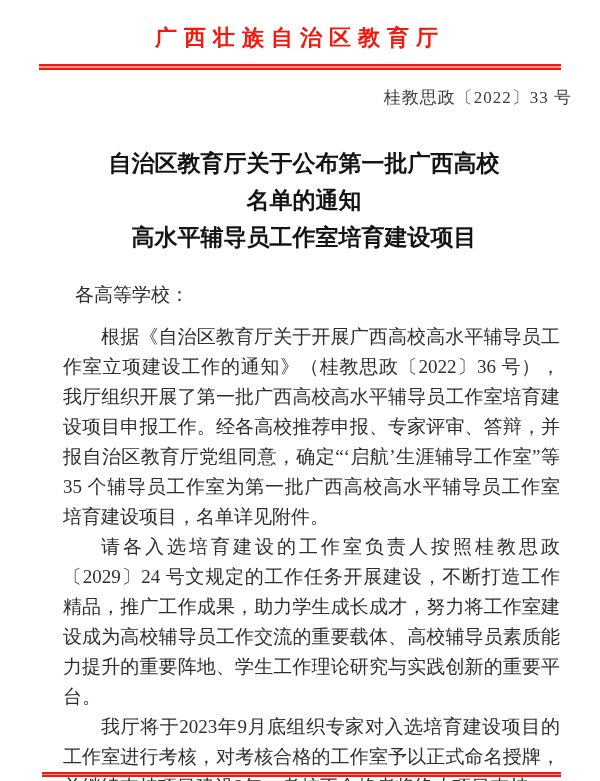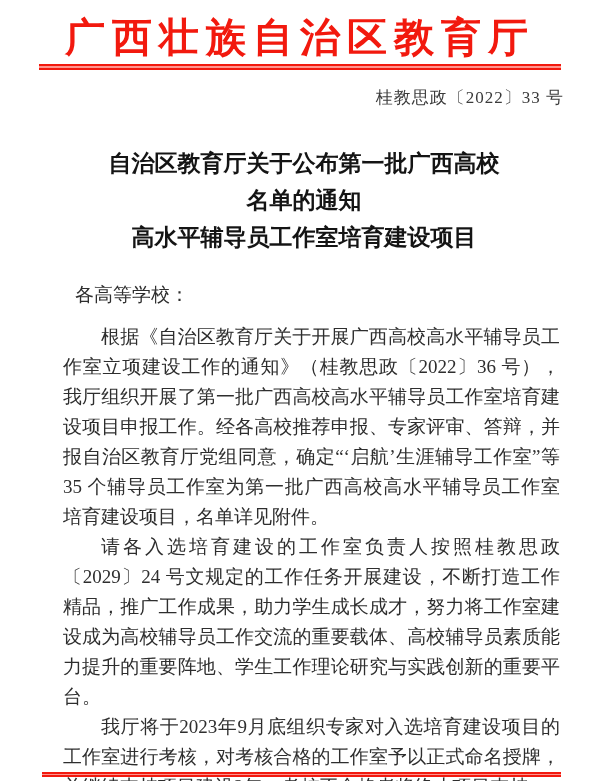"广西壮族自治区教育厅" .agency { font-size: 40px -> 22px }
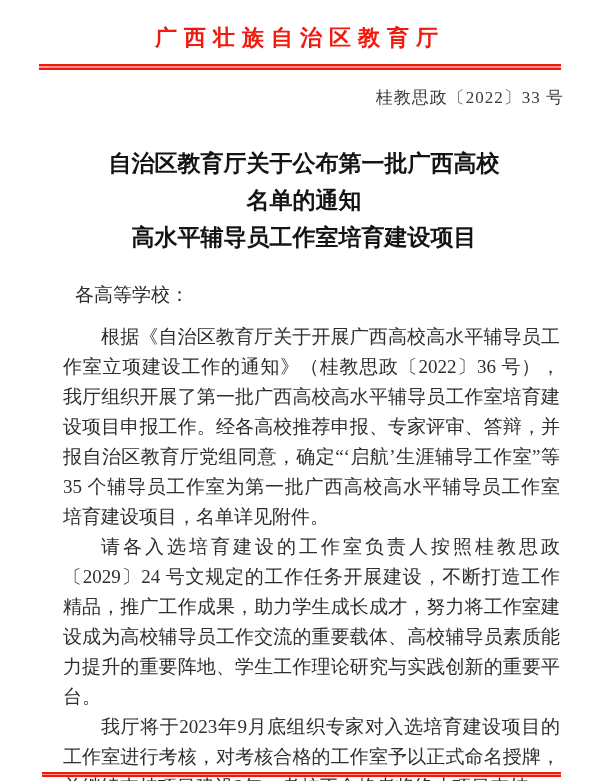"桂教思政〔2022〕33 号" .doc-number { padding-right: 36px -> 28px }
